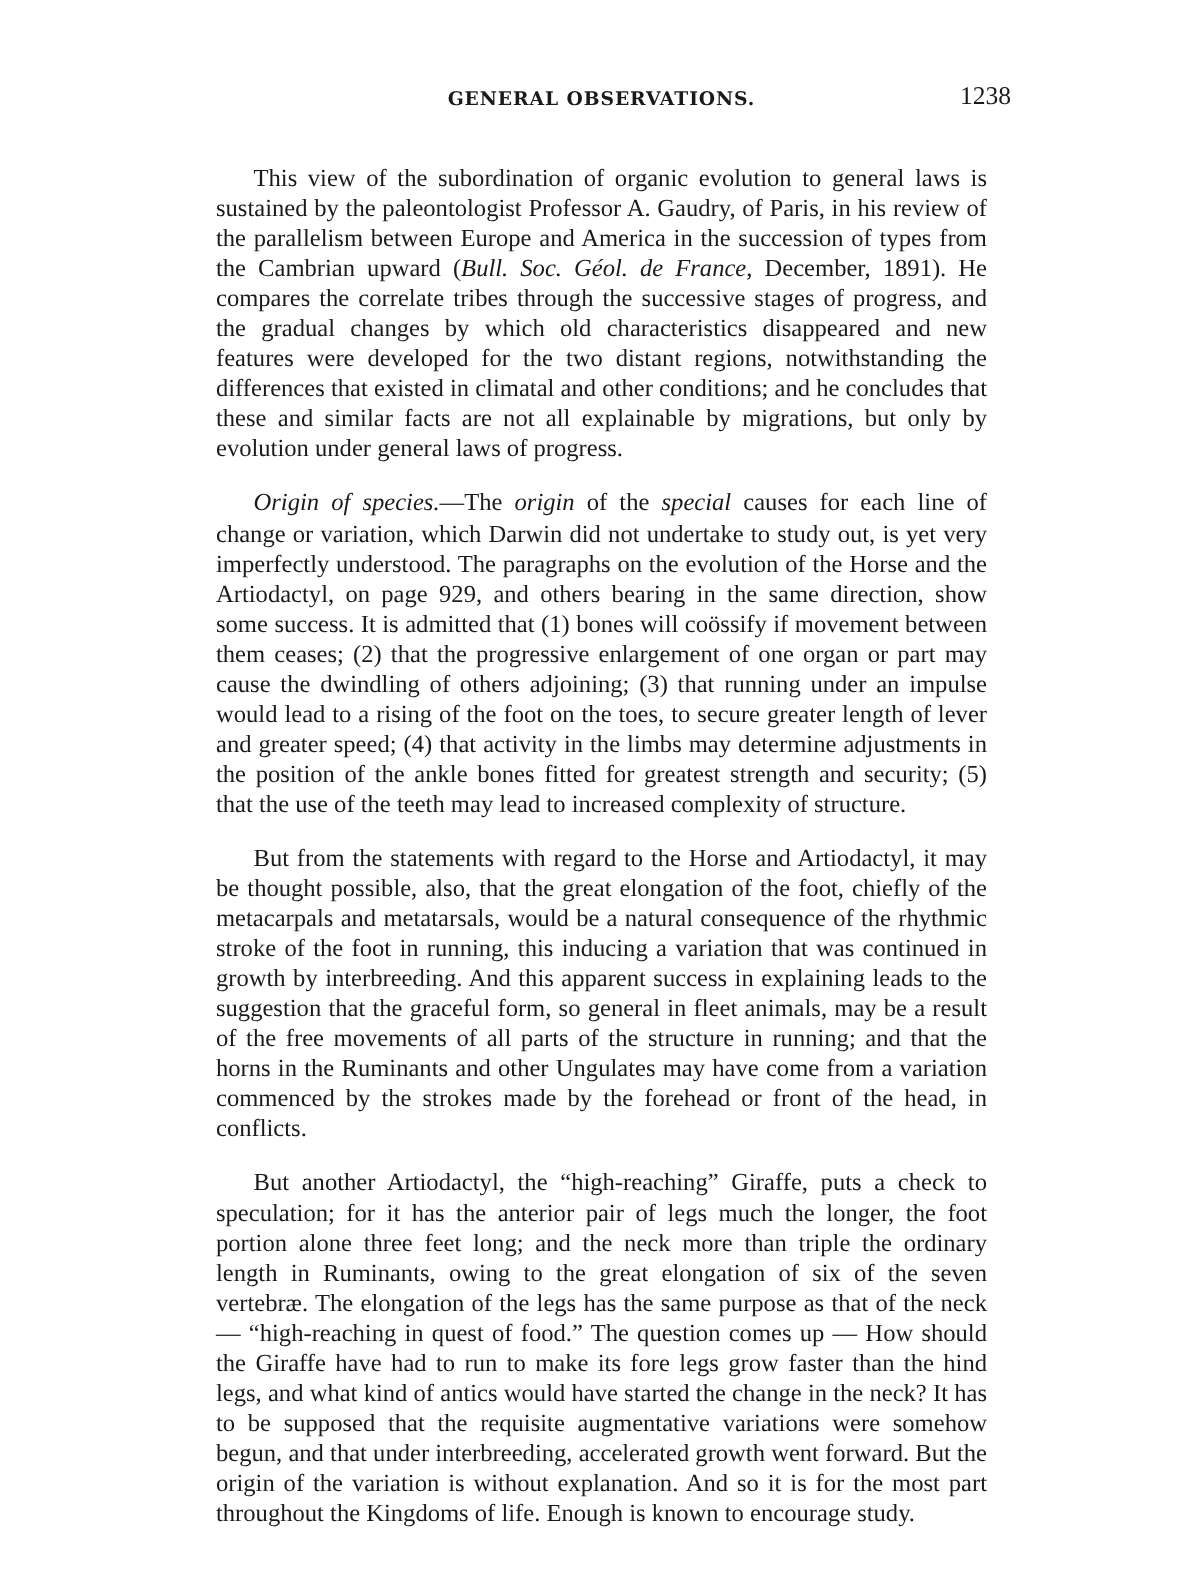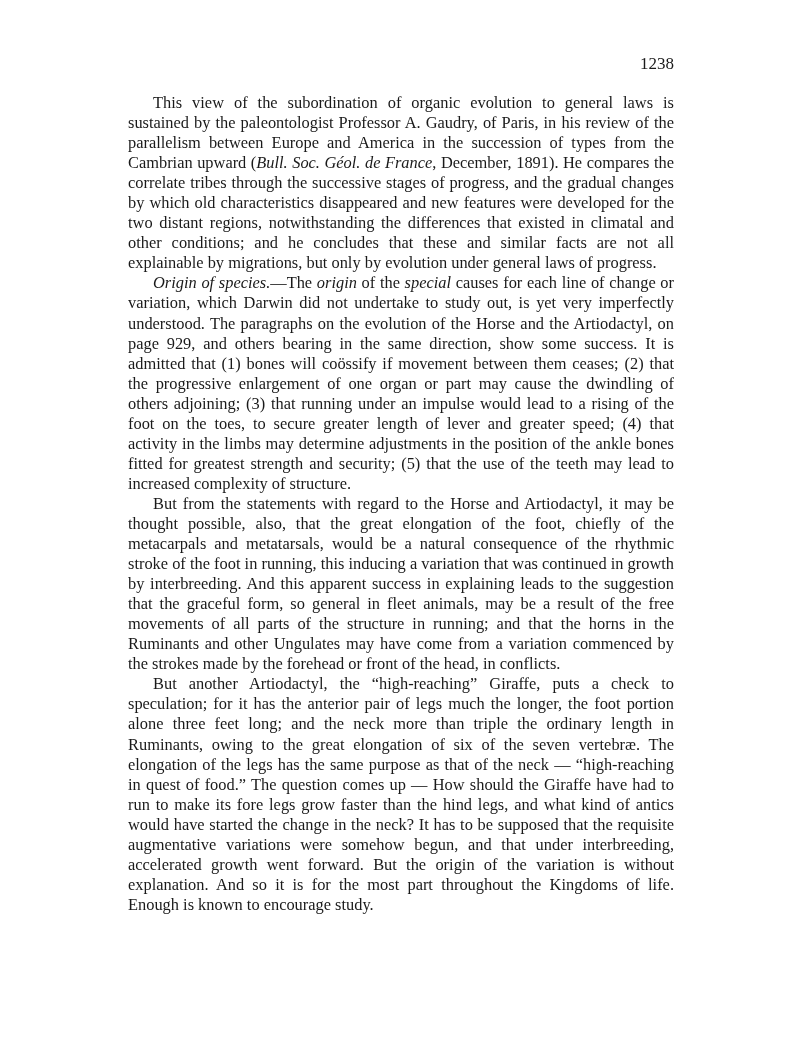"GENERAL OBSERVATIONS." span.running-title { html: none -> <span>GENERAL OBSERVATIONS.</span> }
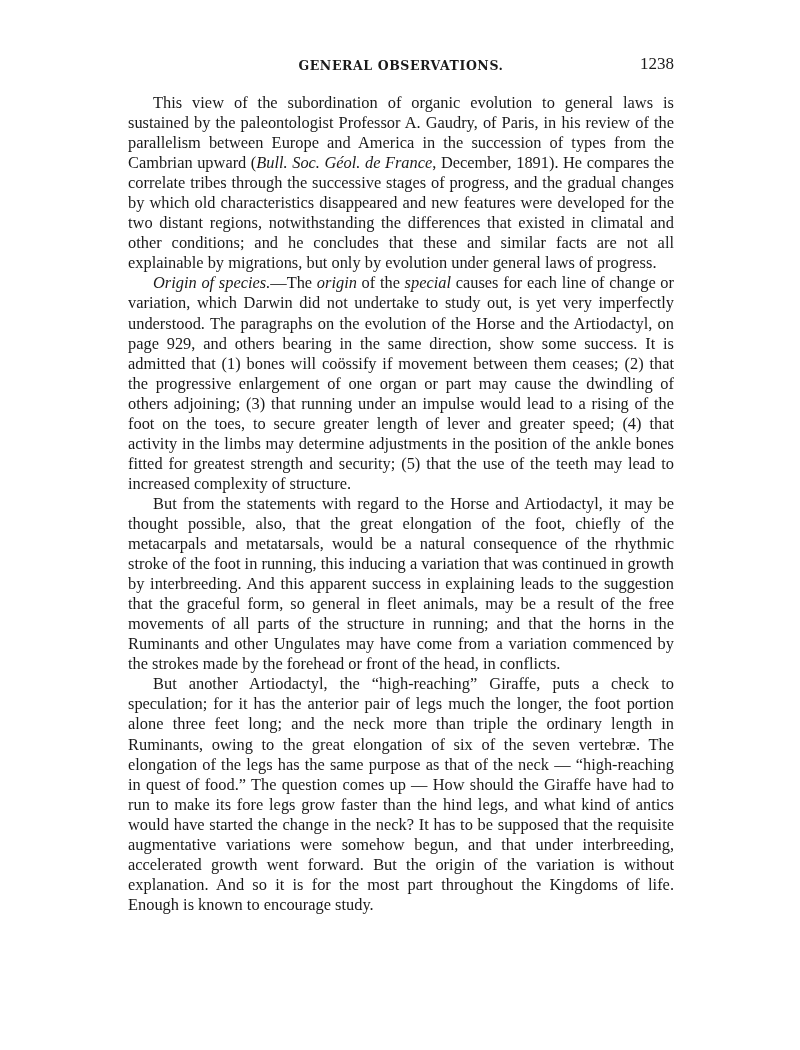"This view of the subordination" .body p { margin: 0 -> 16px }
